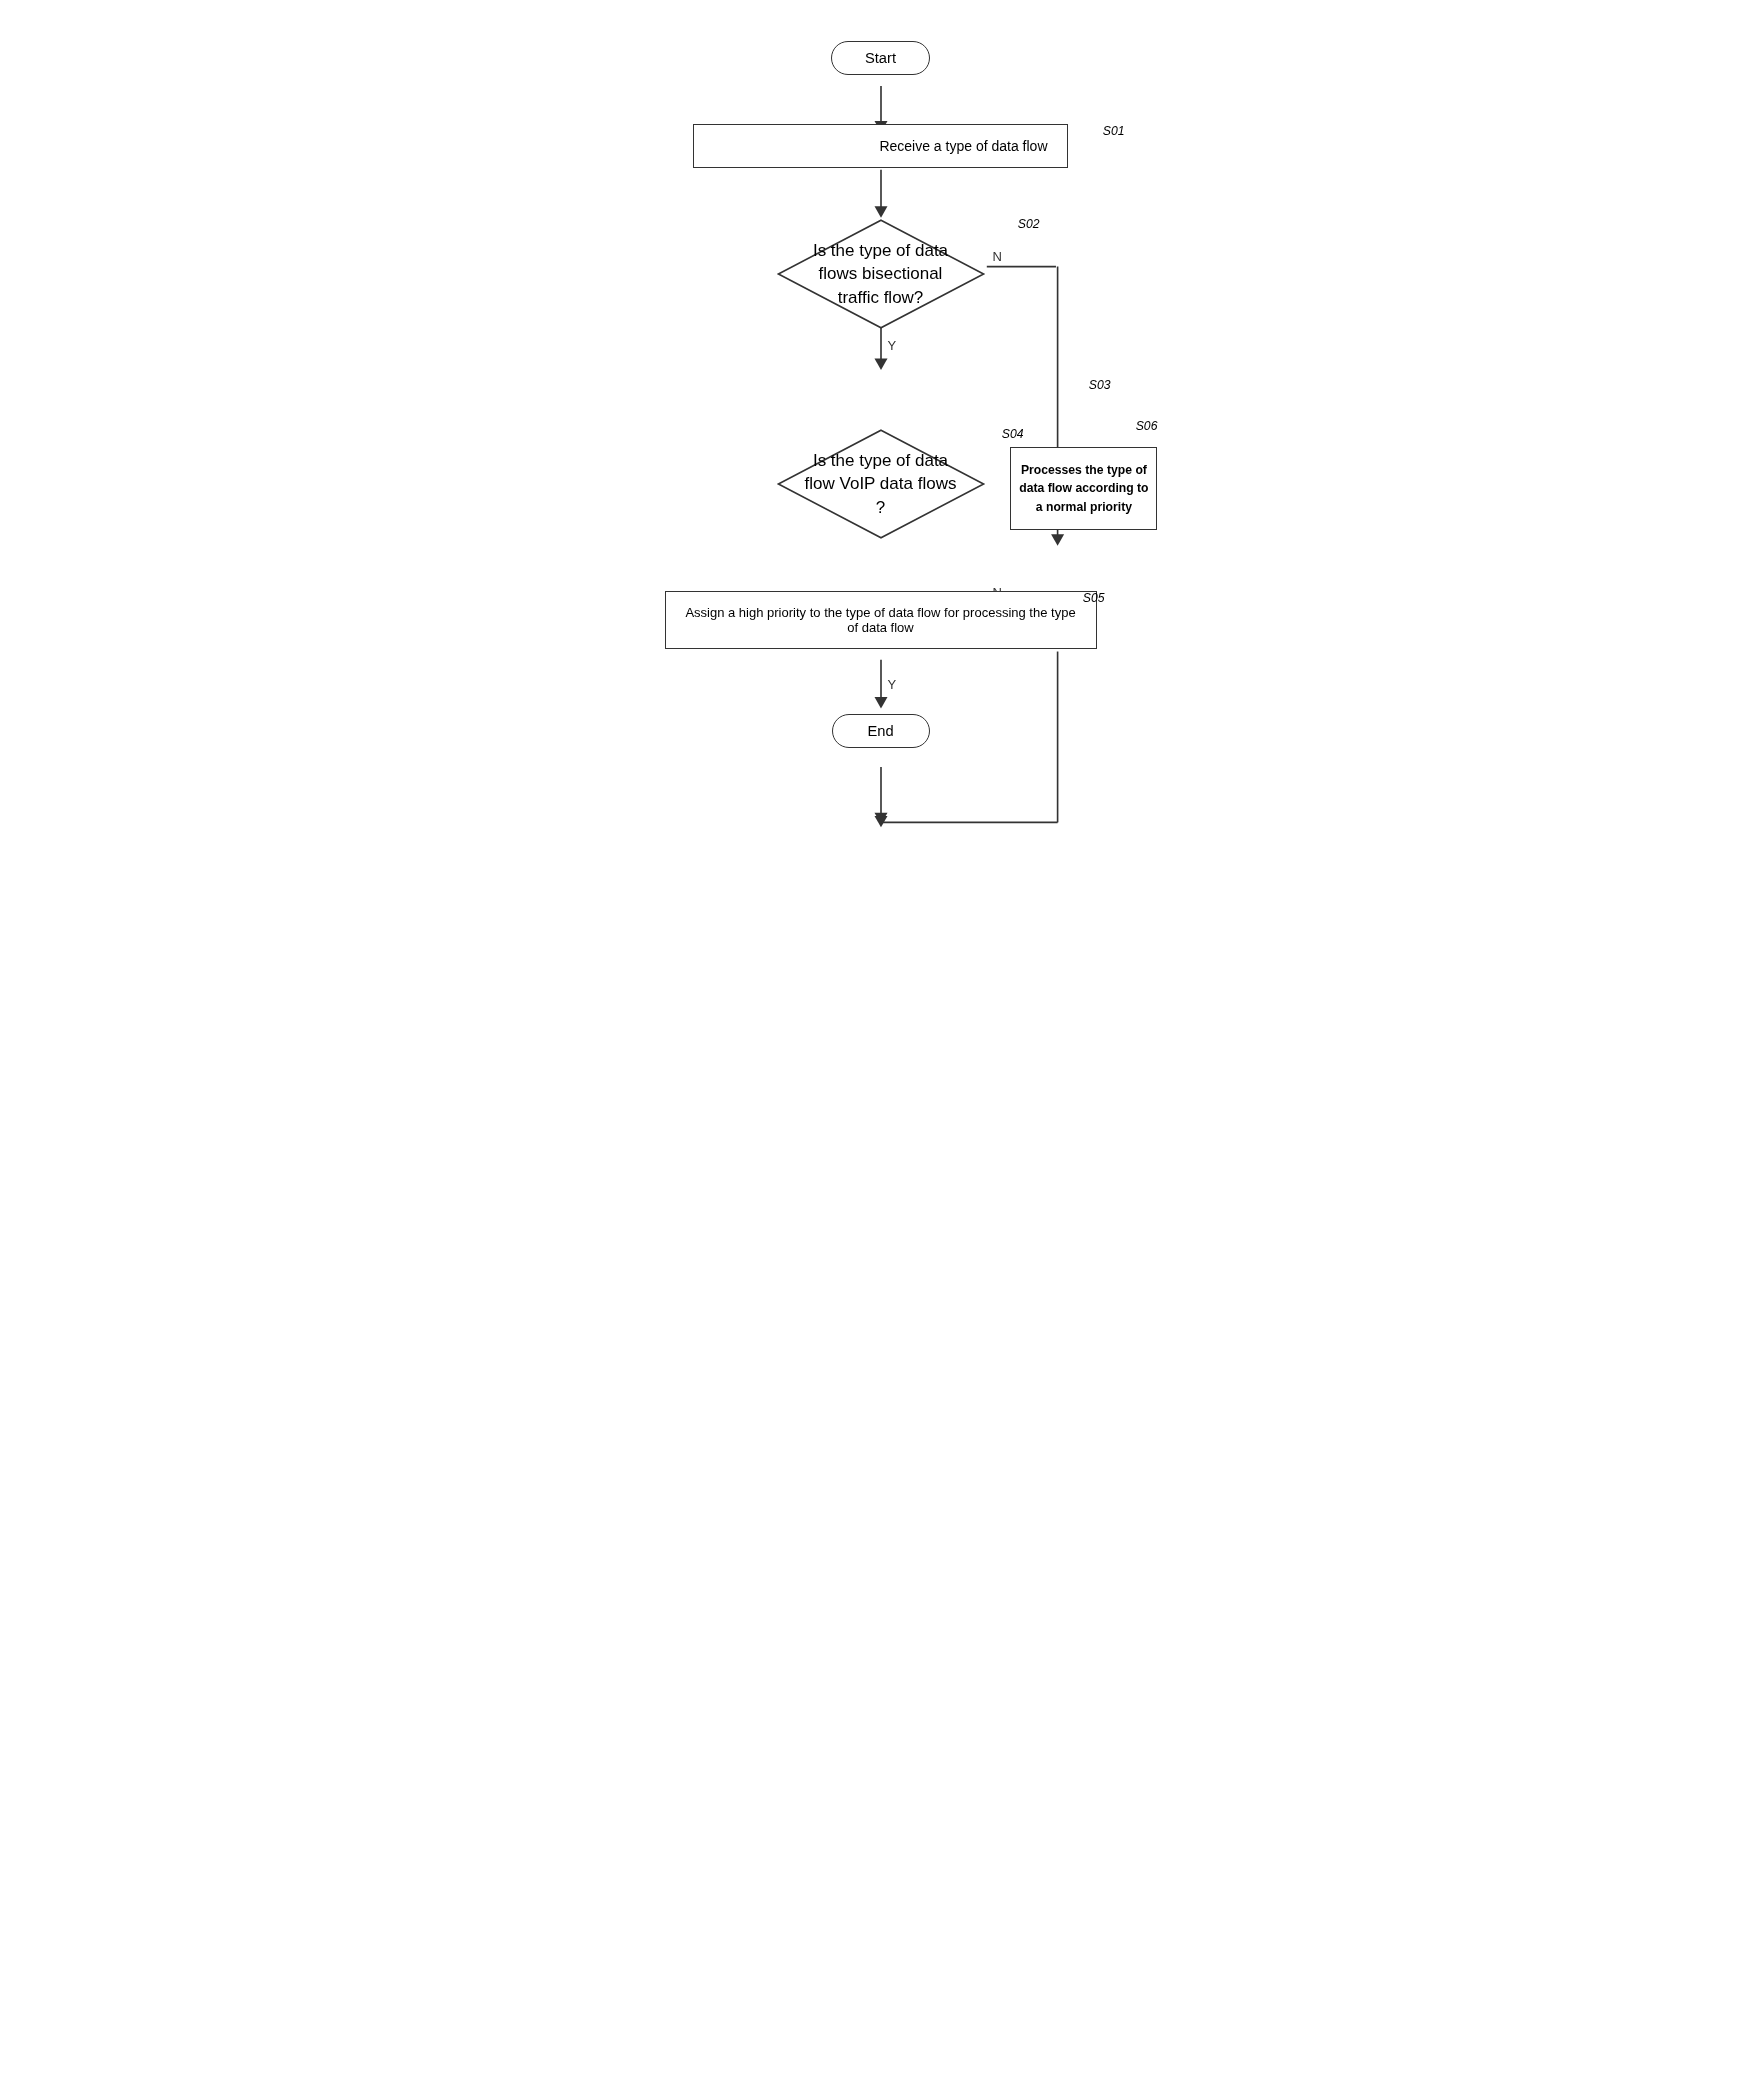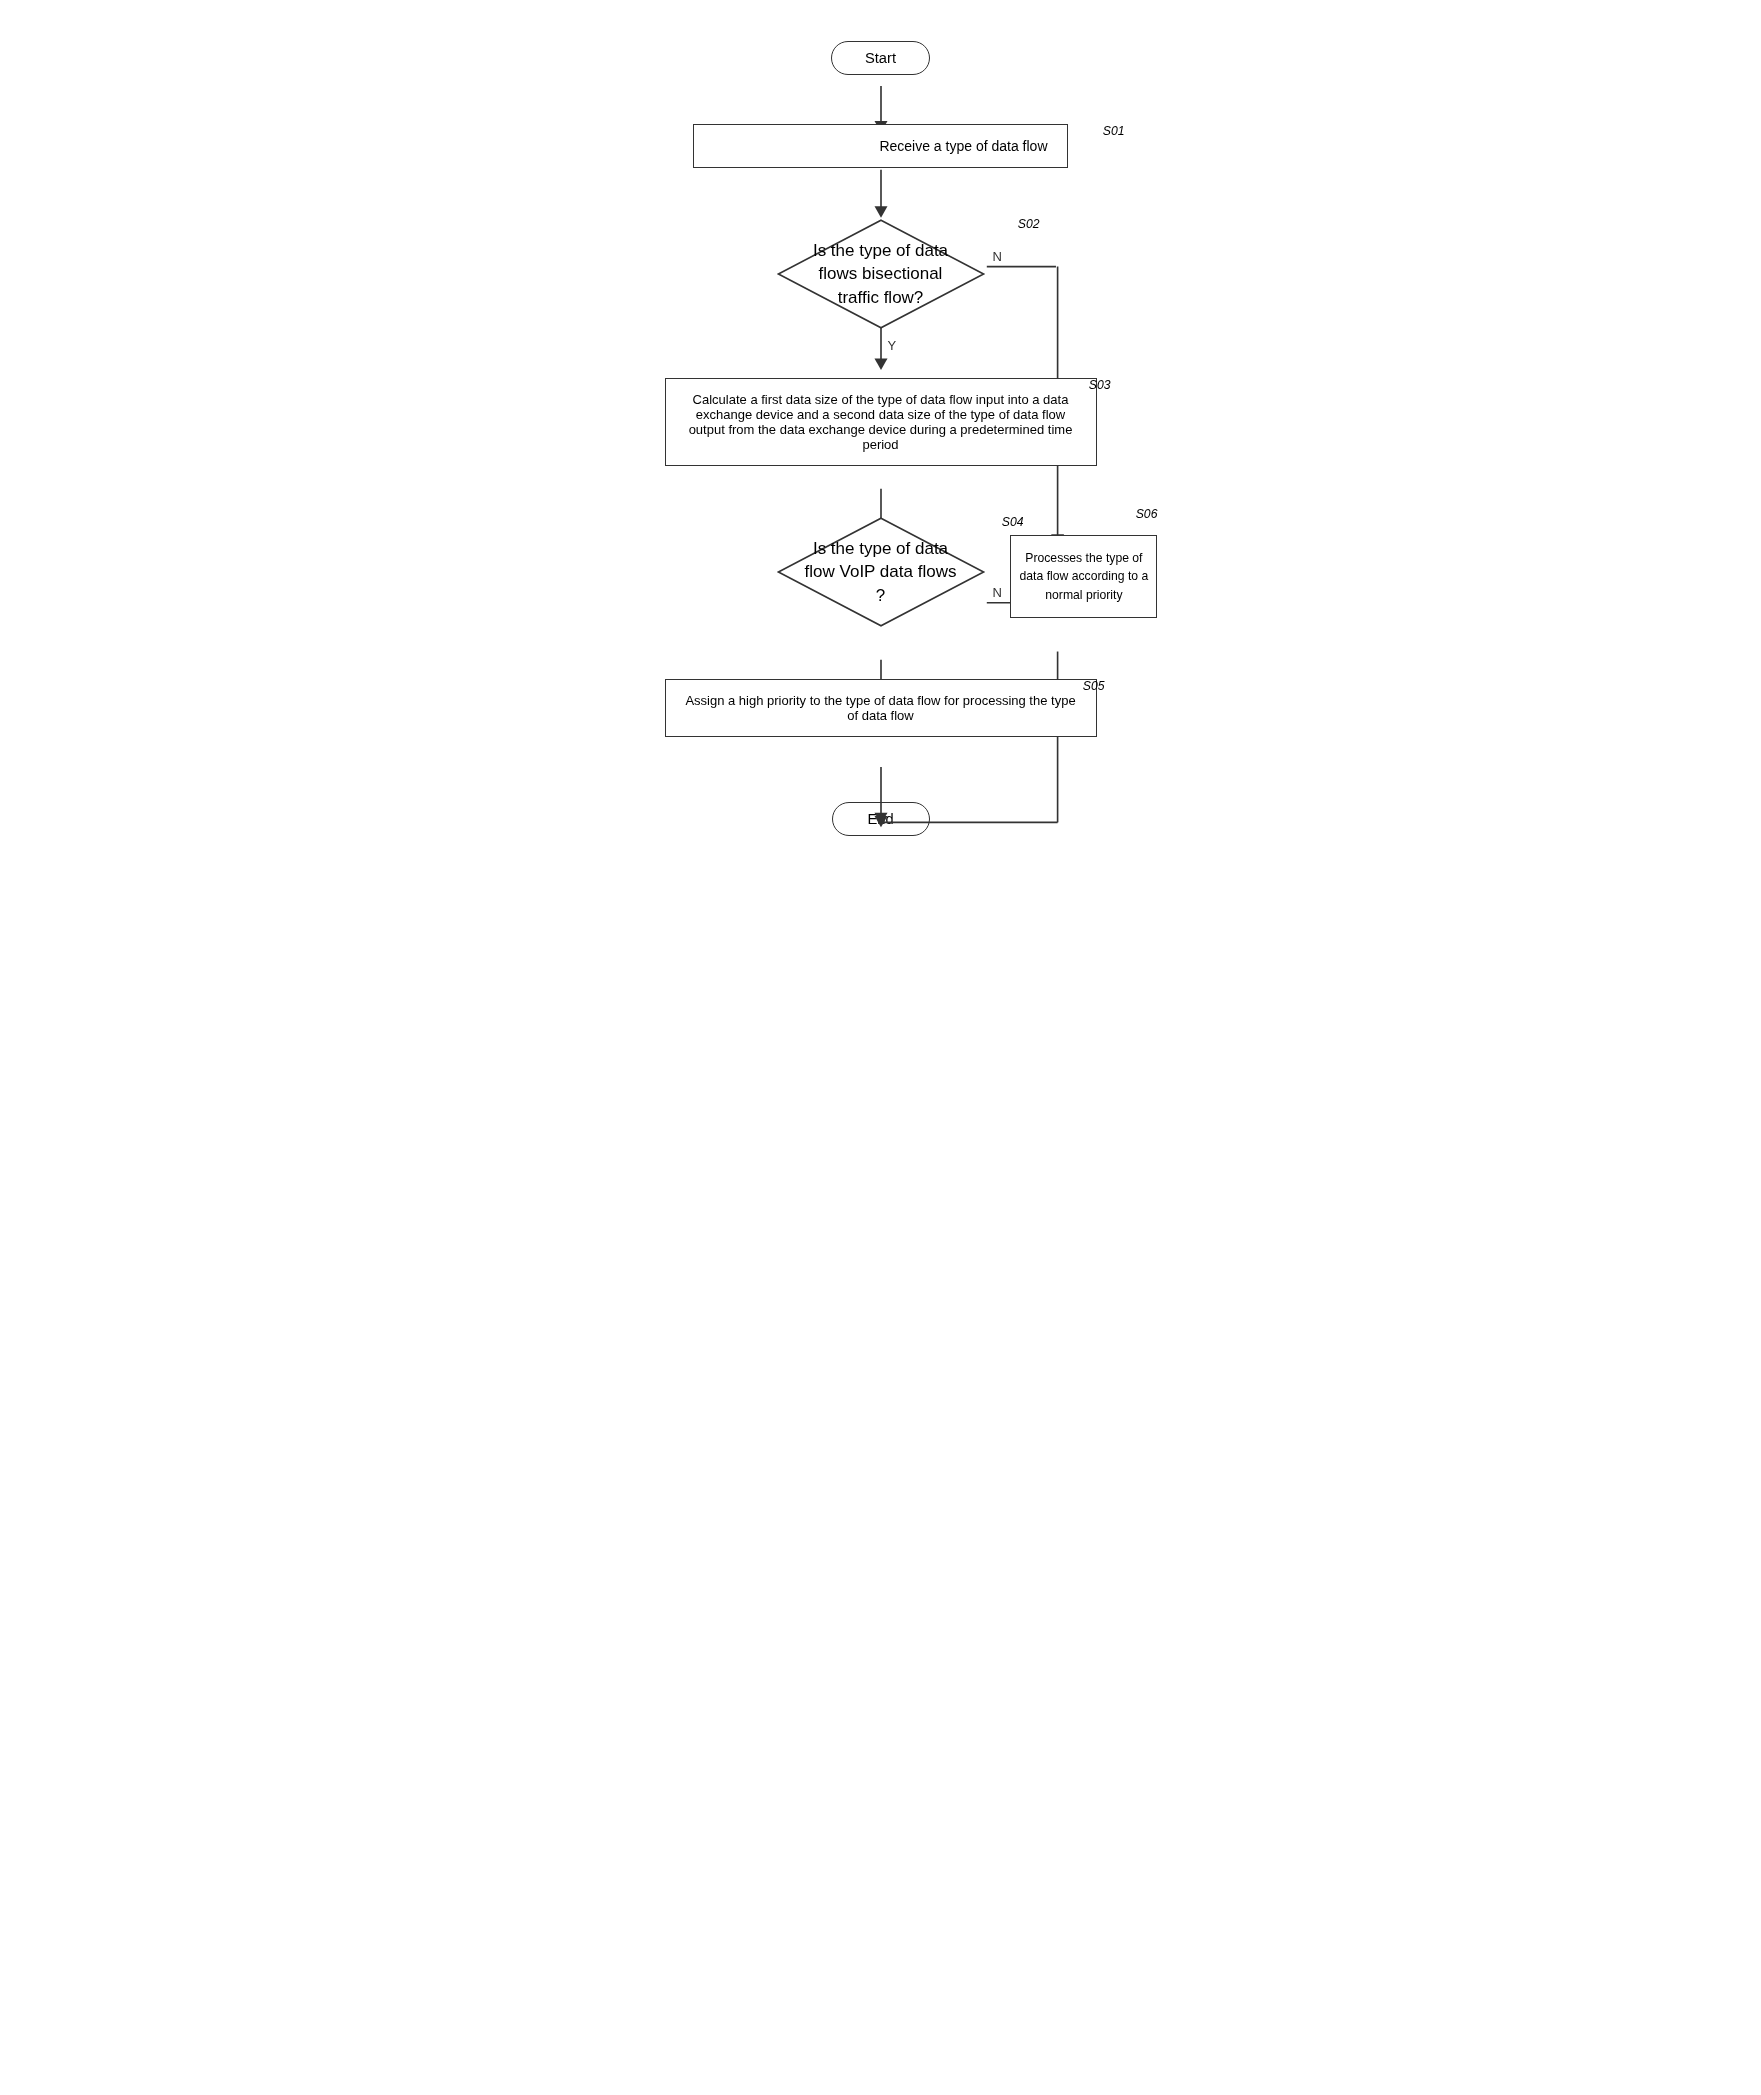"Calculate a first data size" div.process-wide { html: <div>Calculate a first data size of the type of data flow input into a data exchange device and a second data size of the type of data flow output from the data exchange device during a predetermined time period</div> -> none }
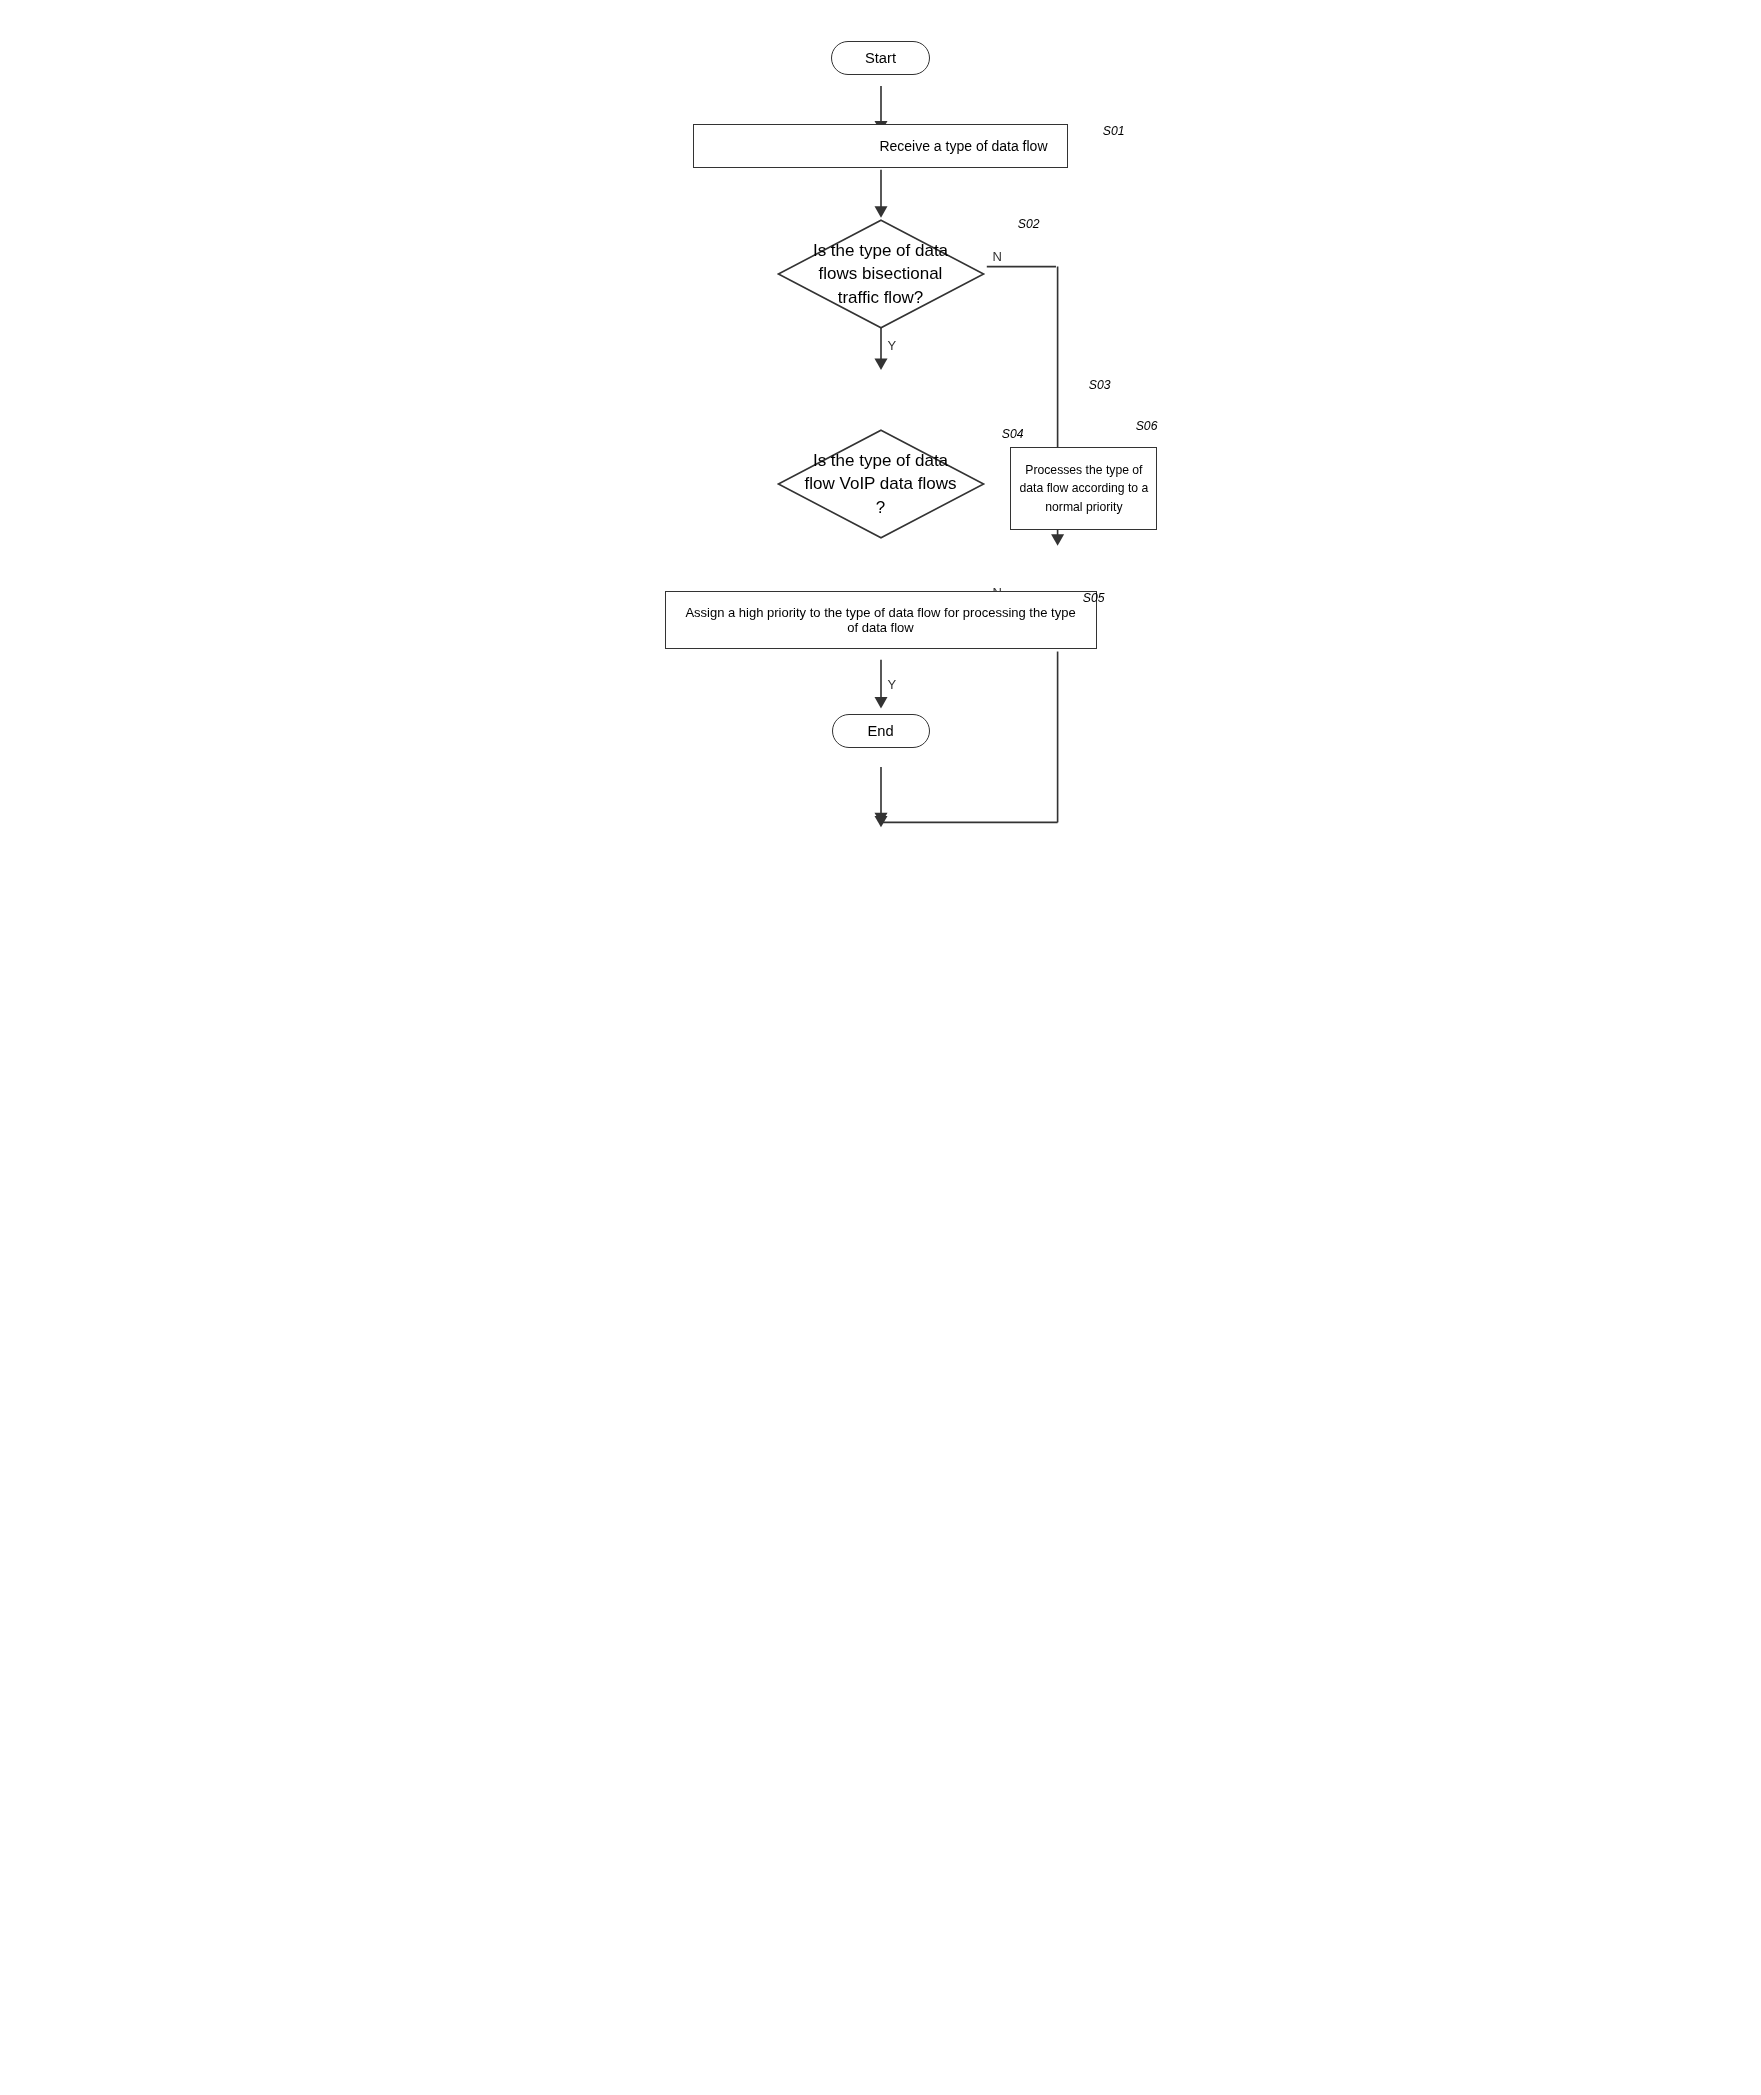"Processes the type of data" .process-side { font-weight: none -> bold }
